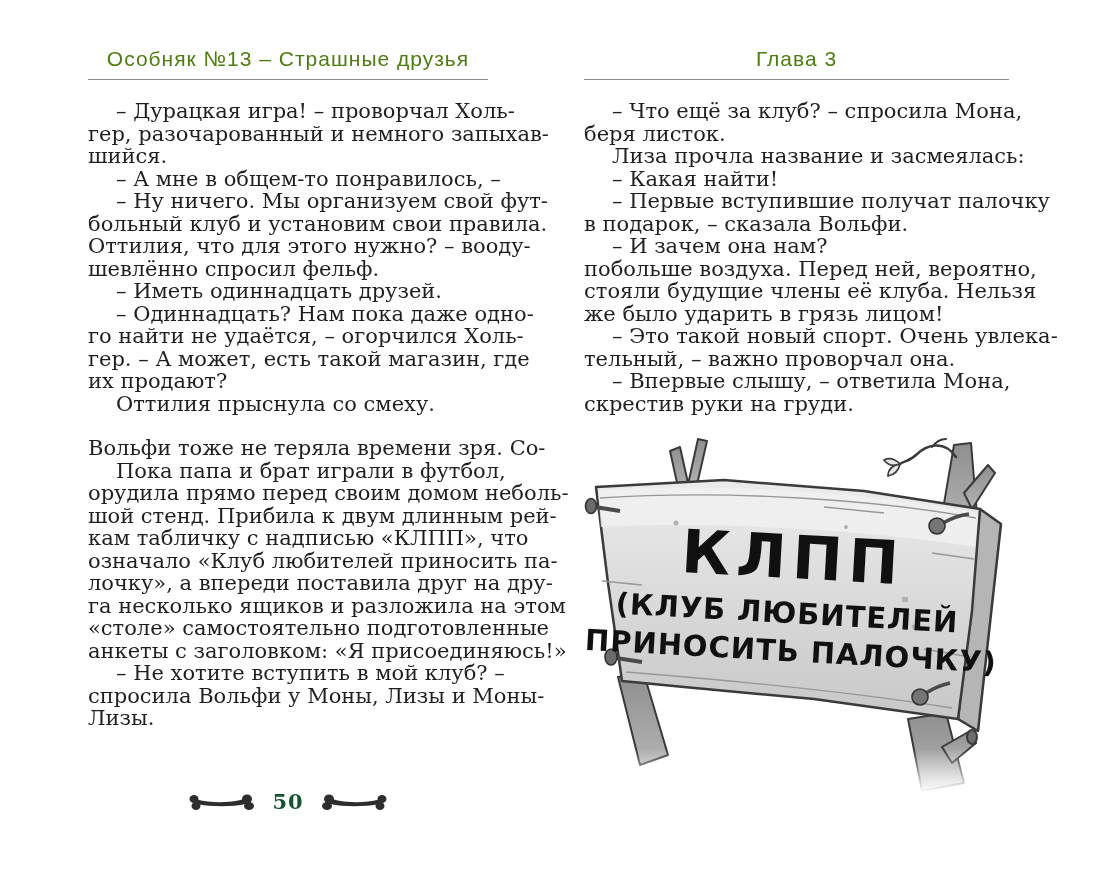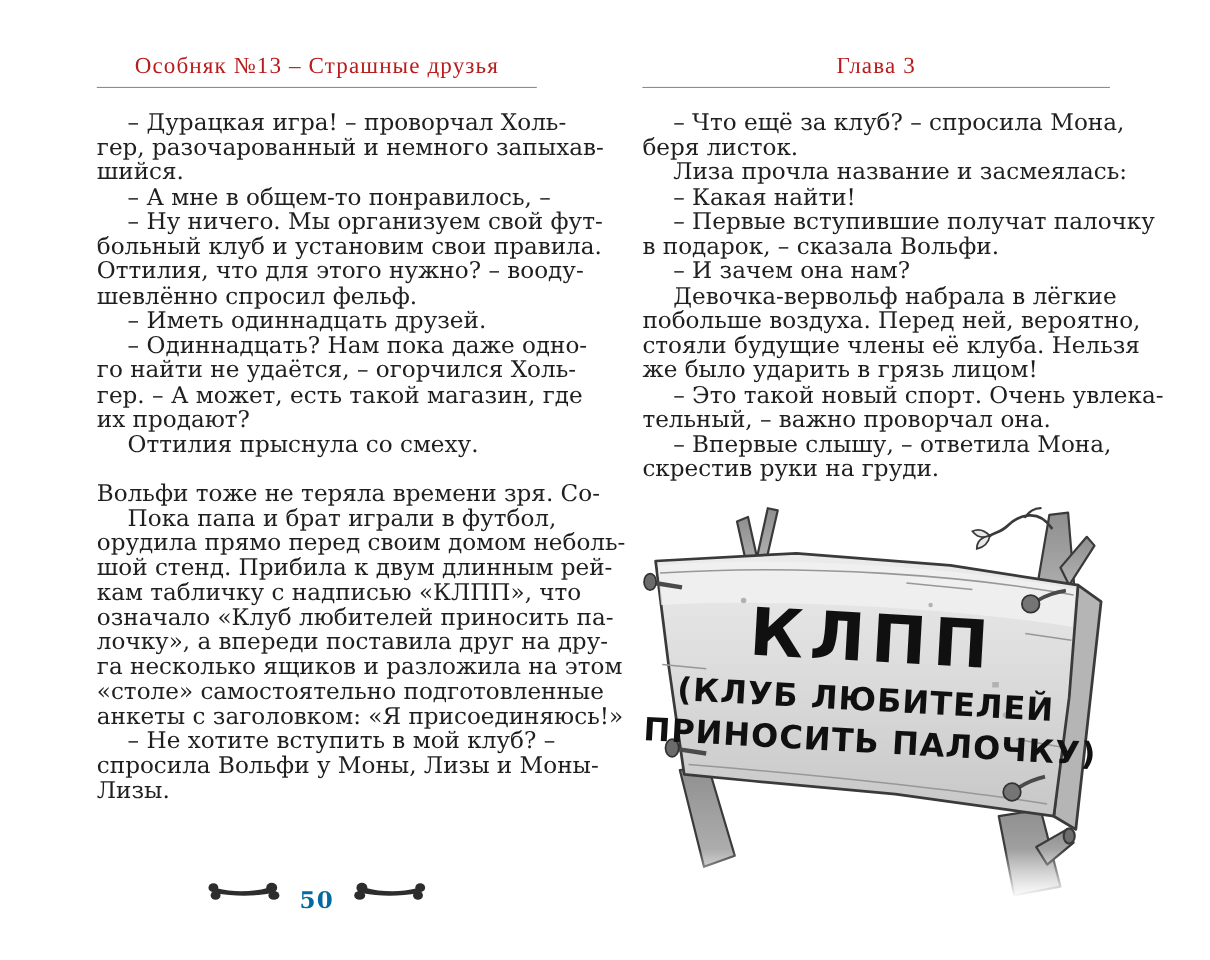"Особняк №13 – Страшные друзья" .running-head { color: #b91c1c -> #4d7c0f; font-family: Liberation Serif, serif -> Liberation Sans, sans-serif }
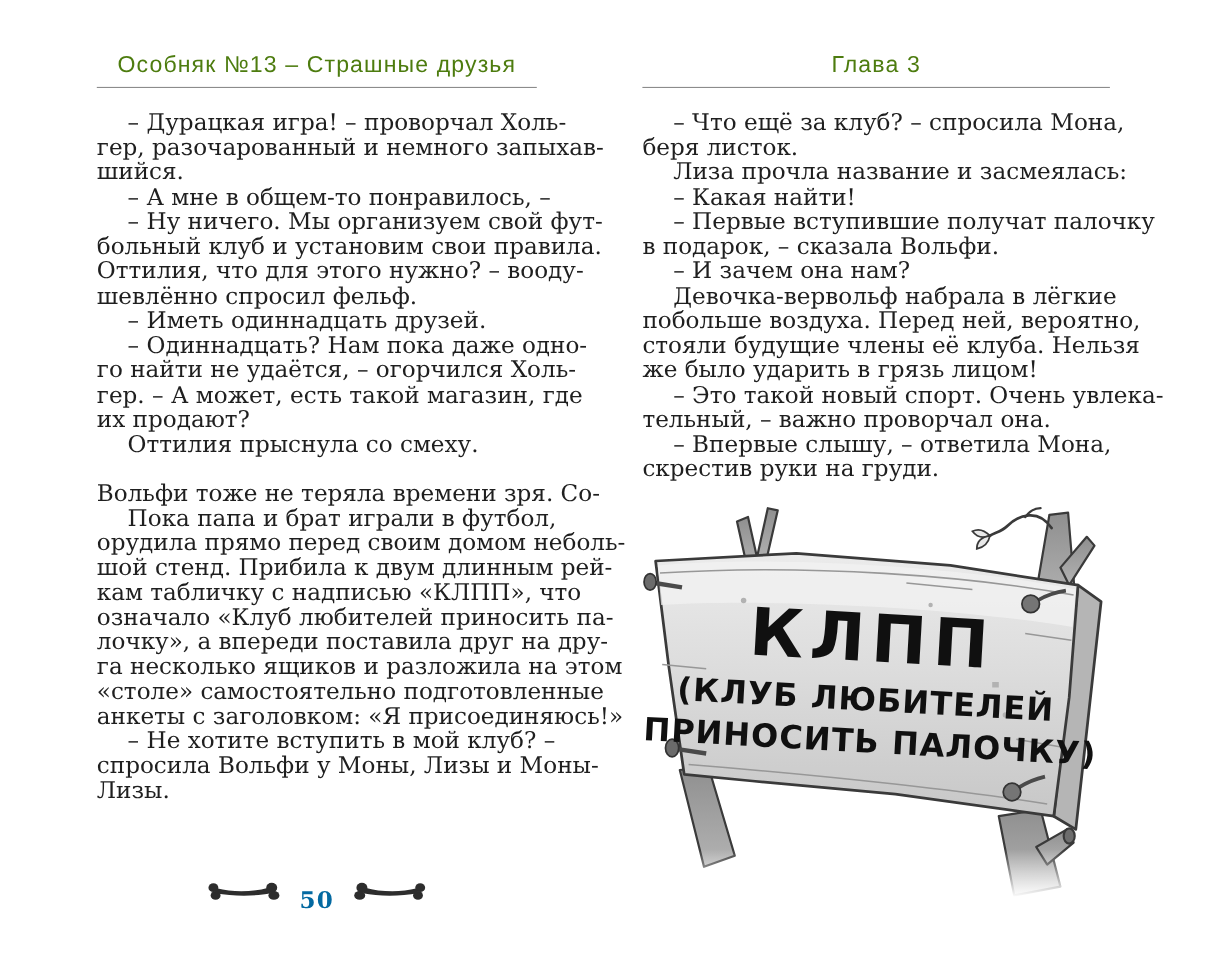"Девочка-вервольф набрала в лёгкие" div.line { html: <div>Девочка-вервольф набрала в лёгкие</div> -> none }
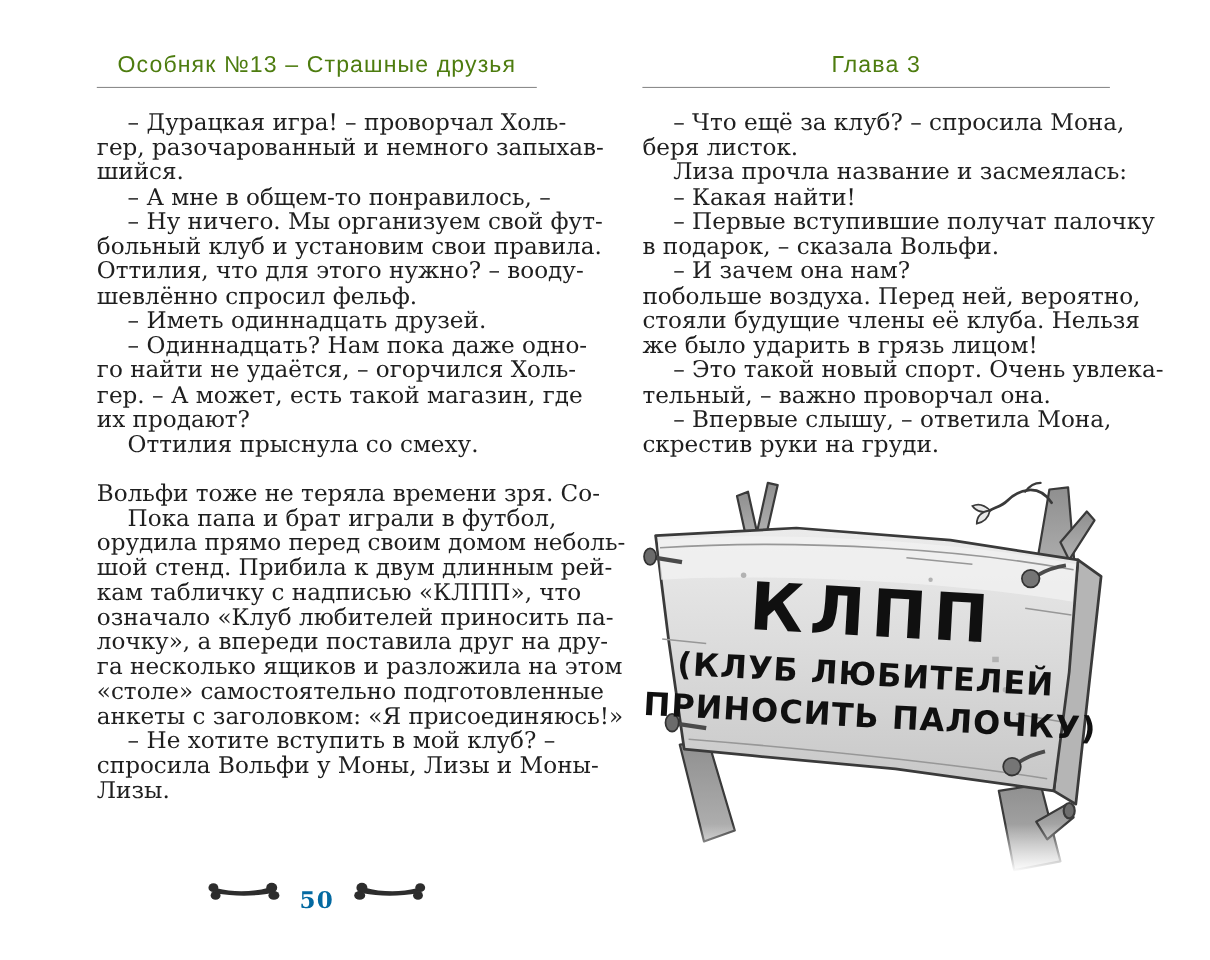"50" .pagenum { color: #0369a1 -> #14532d; margin-top: 16px -> none }
